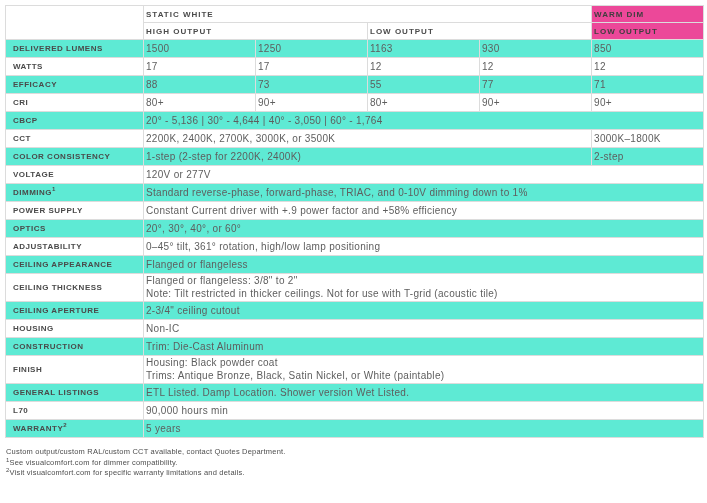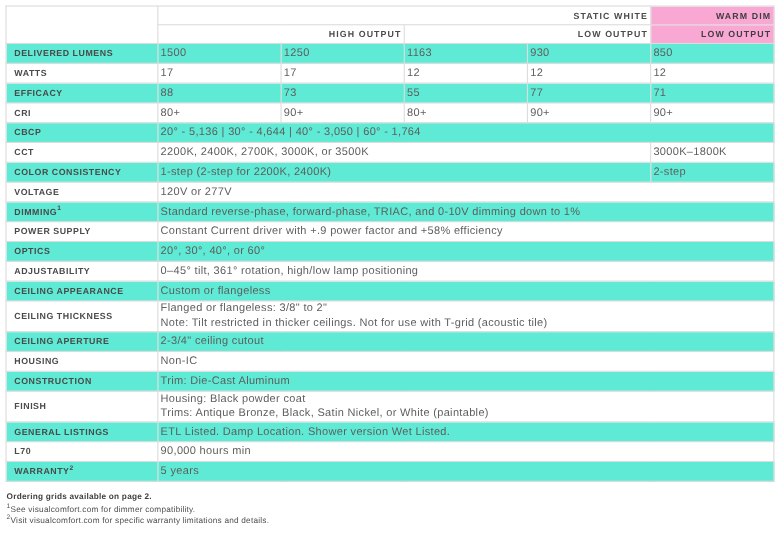"STATIC WHITE" .spec thead th { text-align: right -> left }
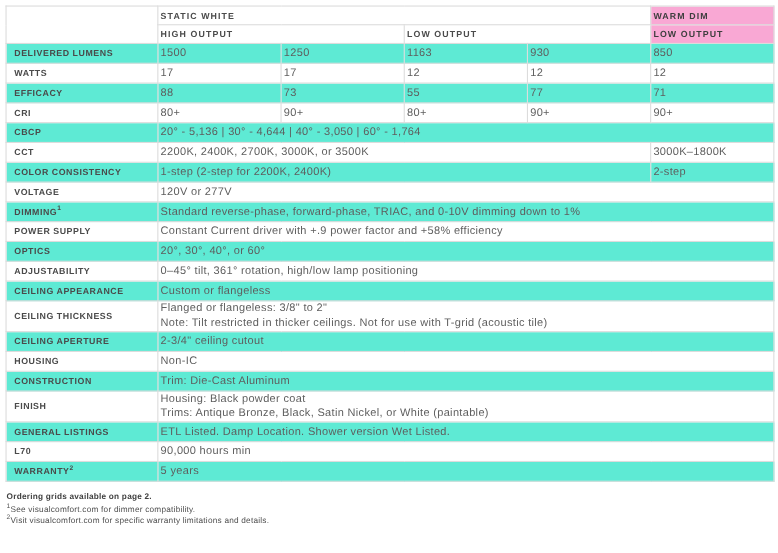"WARM DIM" .spec .warm { background: #f9a8d4 -> #ec4899 }
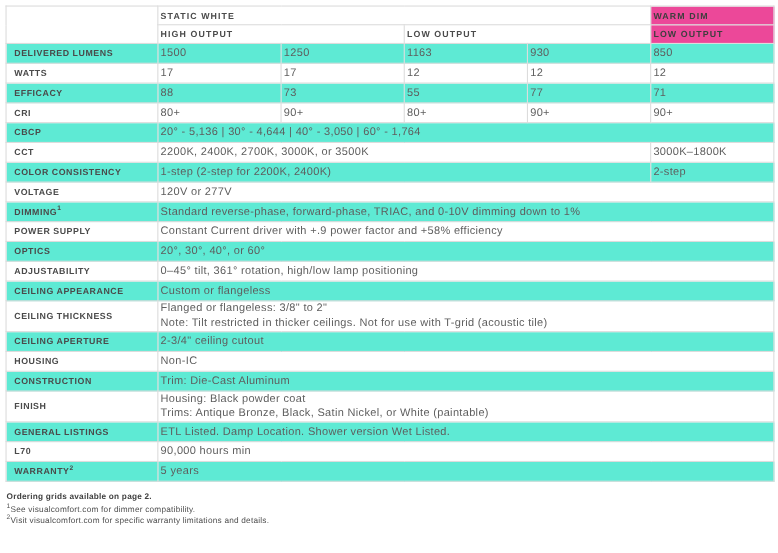"Custom or flangeless" td { text: Custom -> Flanged }
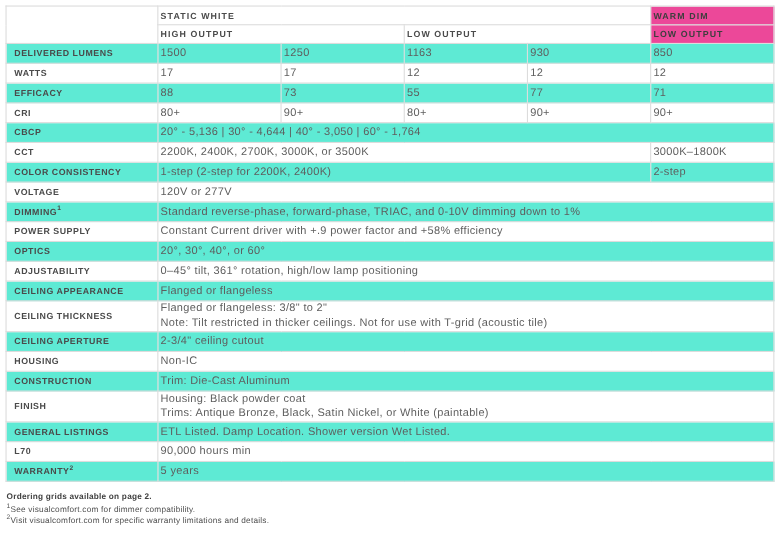"Custom output/custom RAL/custom CCT" div { html: none -> <div>Custom output/custom RAL/custom CCT available, contact Quotes Department.</div> }
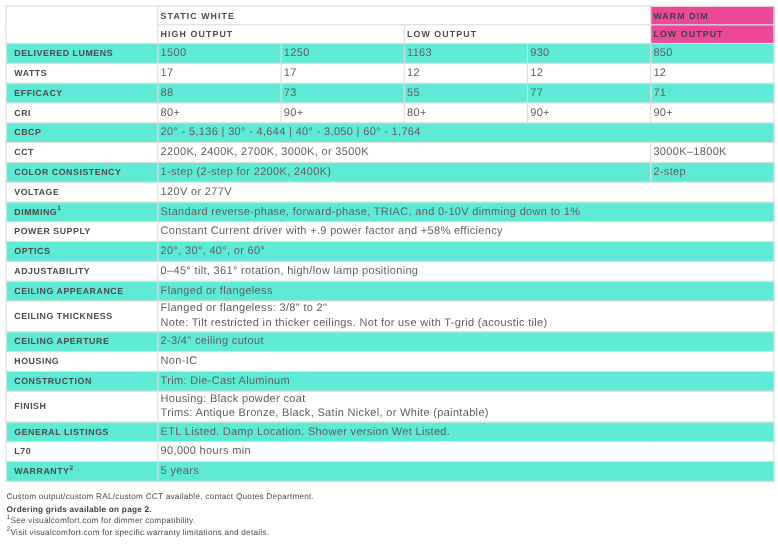"Ordering grids available on page" div.fn-bold { html: <div>Ordering grids available on page 2.</div> -> none }
